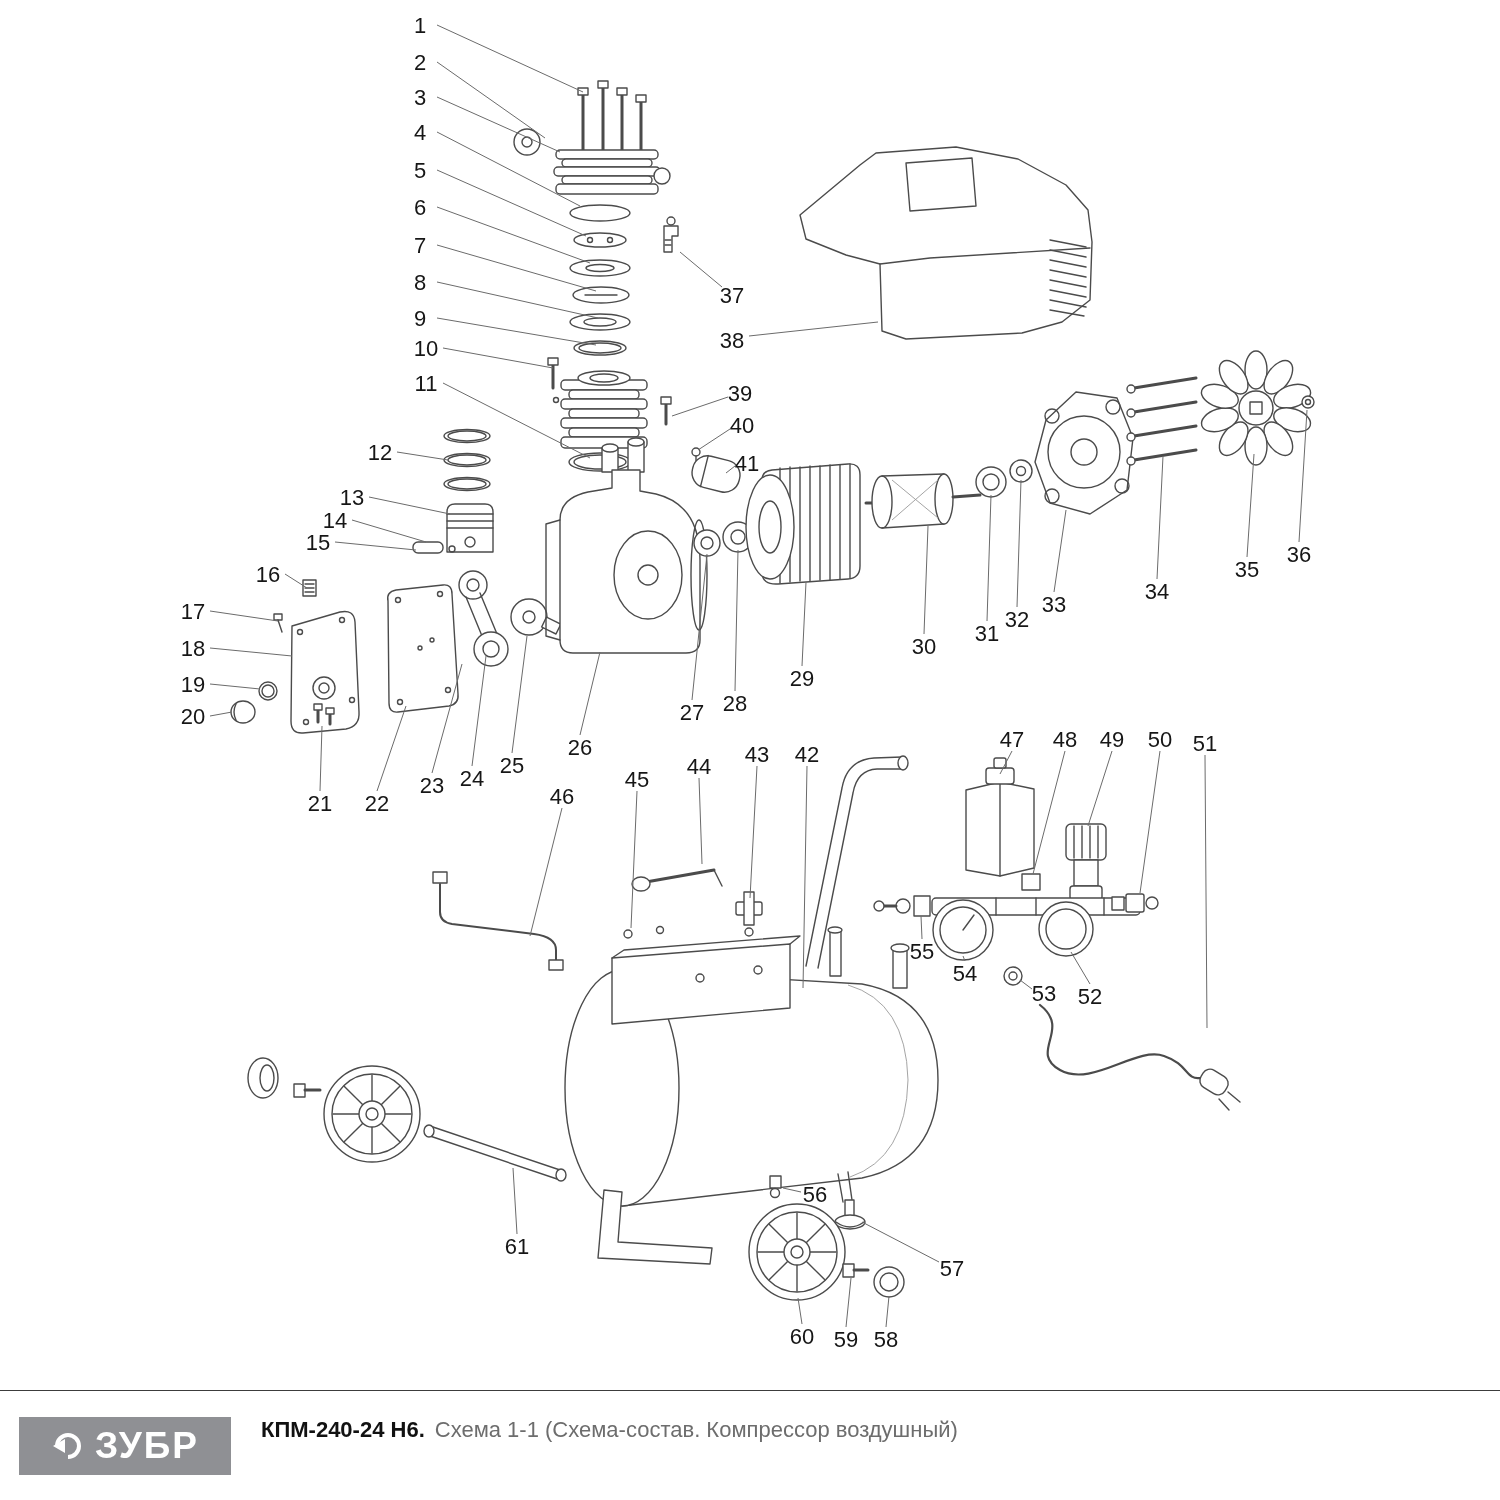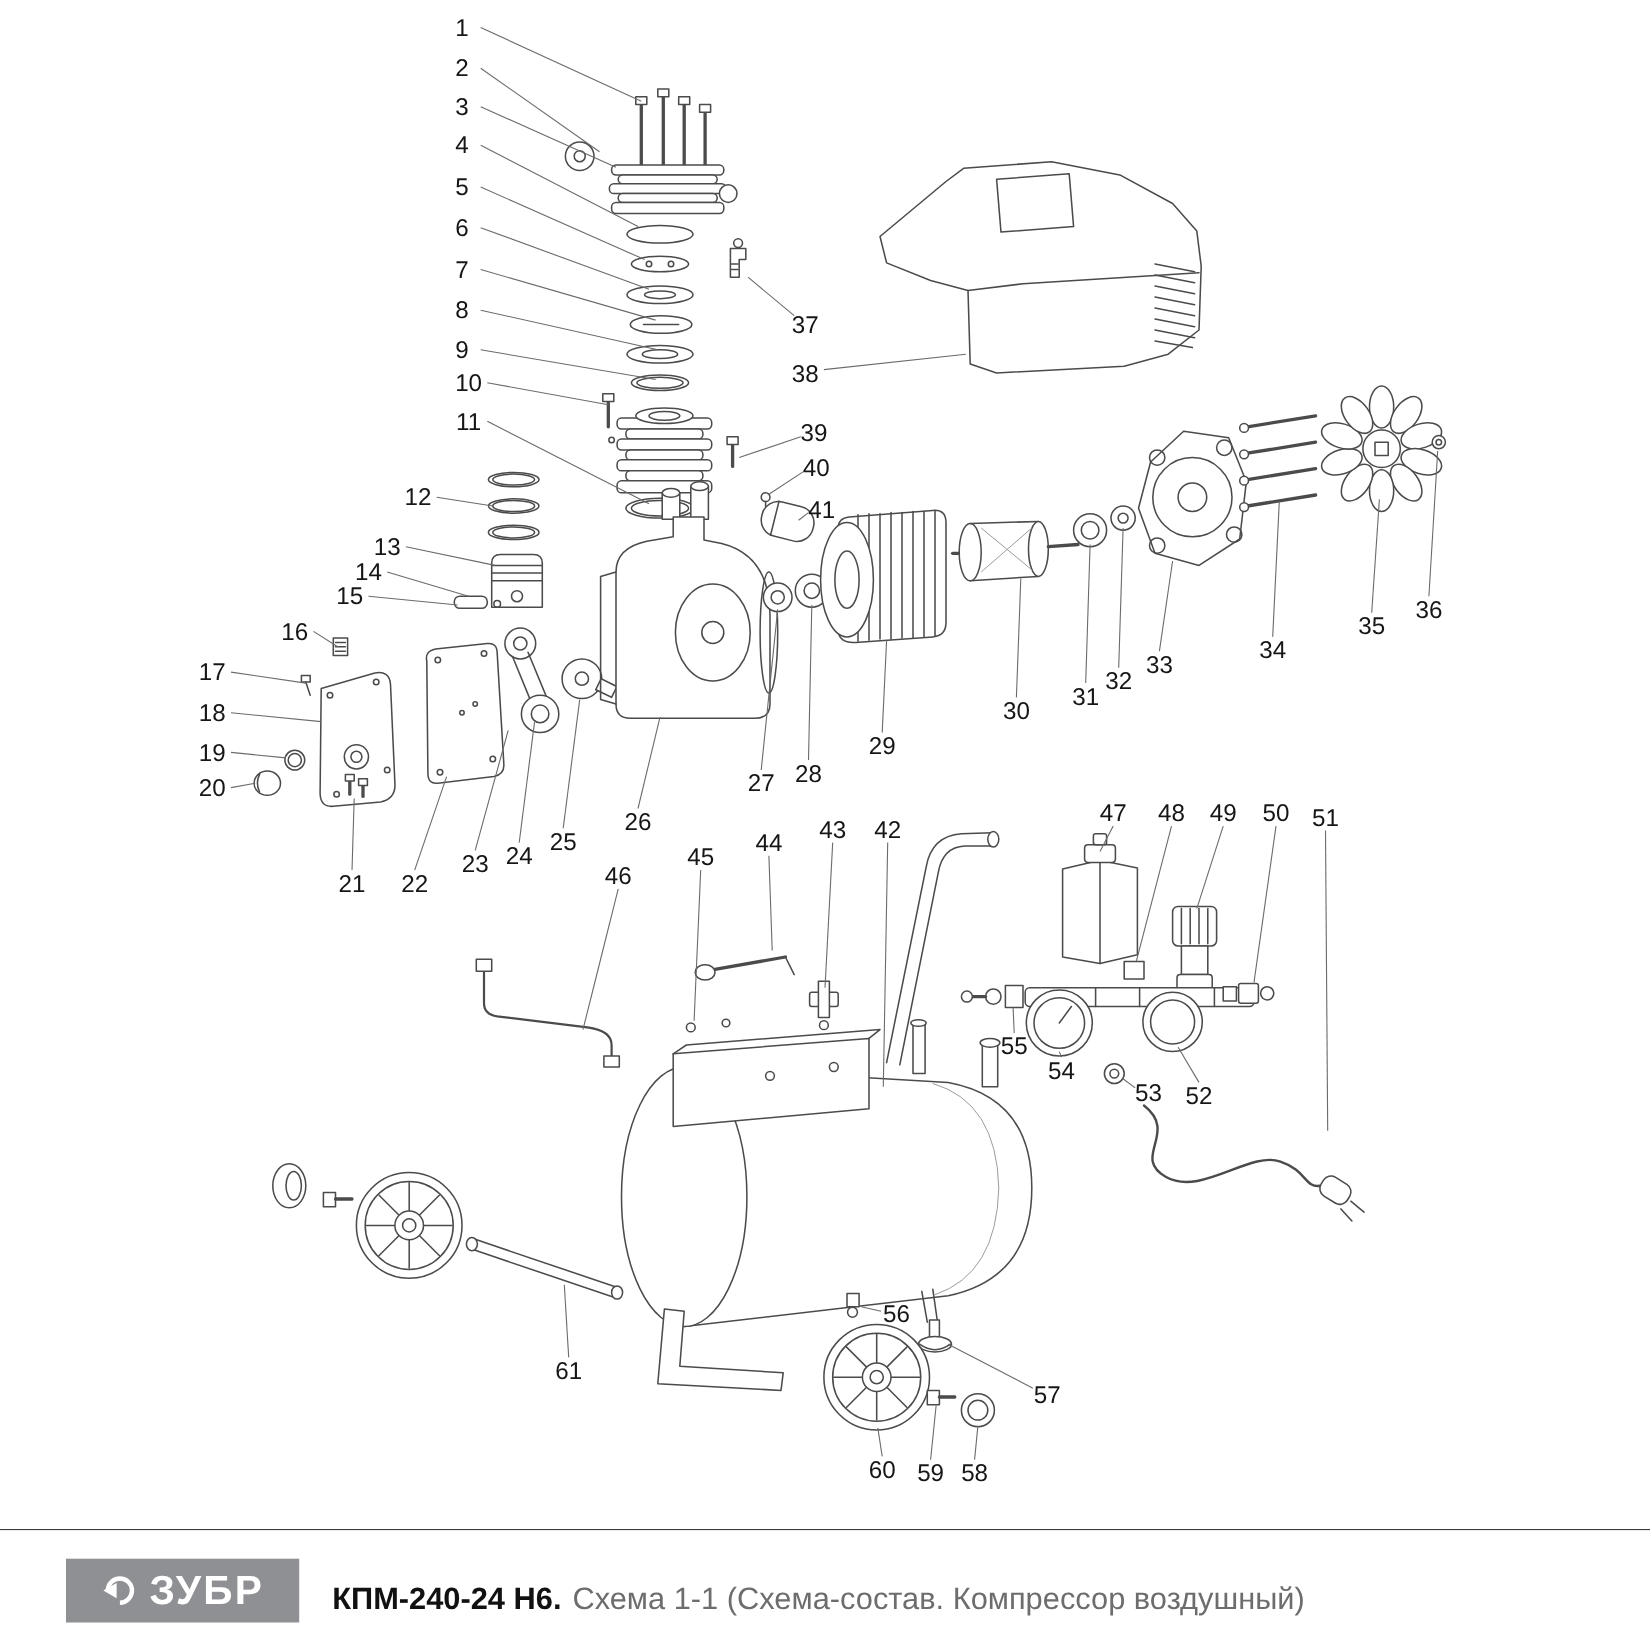"ЗУБР" .footer-row { align-items: center -> none; padding-left: 60px -> 19px }
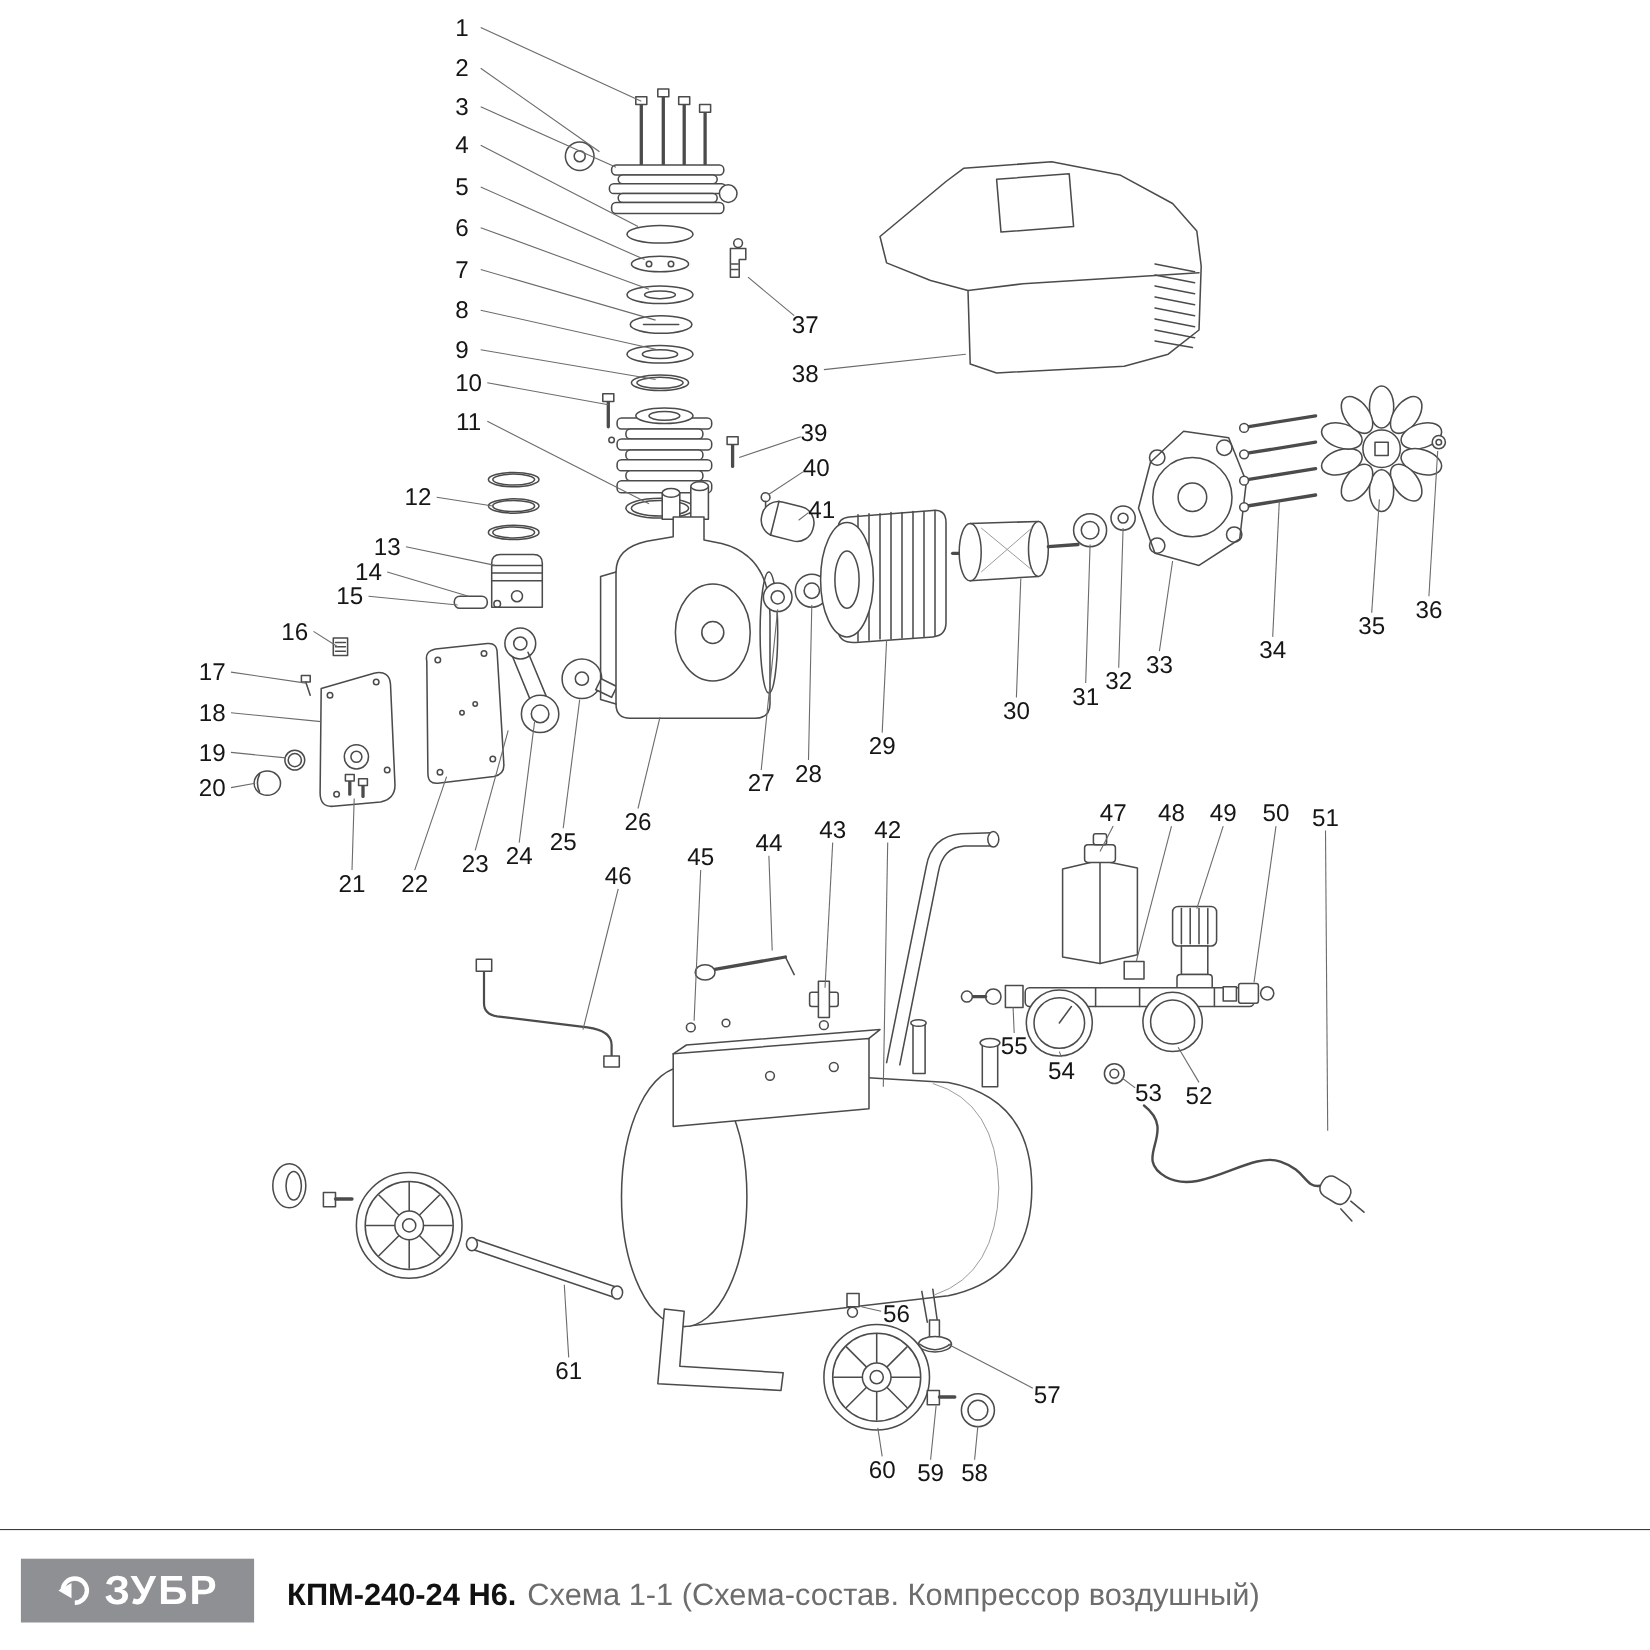"КПМ-240-24 Н6. Схема 1-1 (Схема-состав." .caption { font-size: 28px -> 22px; margin-top: 17px -> none }
